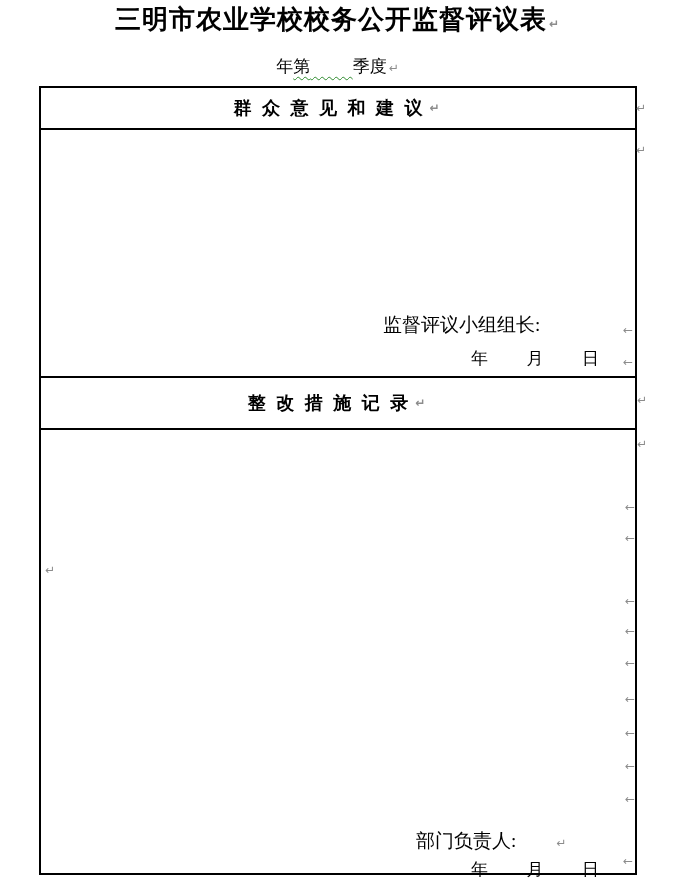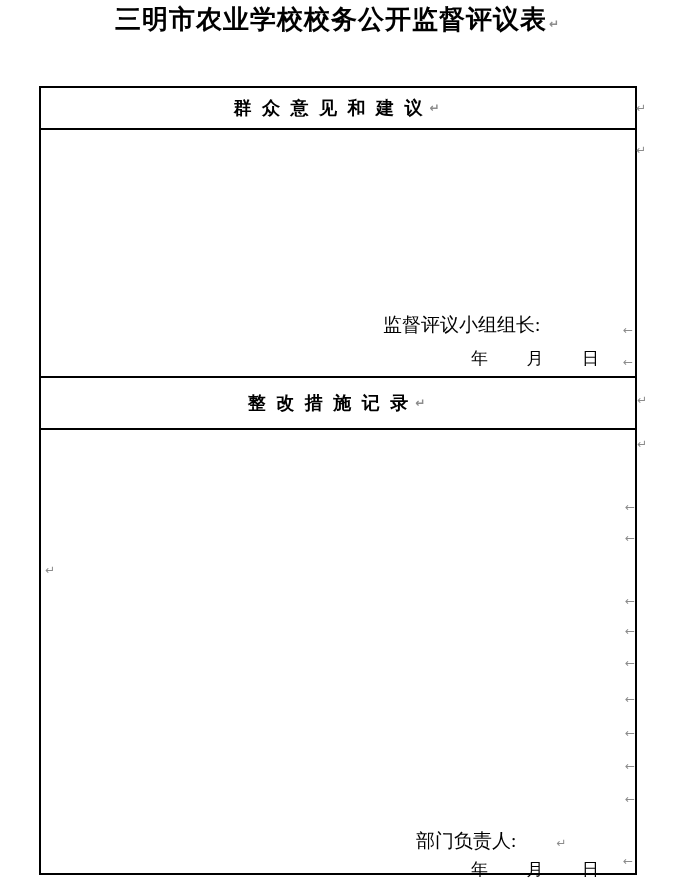"年第 季度 ↵" div.period-line { html: none -> <div> <span>年</span><span><span>第</span><span>&nbsp;&nbsp;&nbsp;&nbsp;&nbsp;&nbsp;&nbsp;&nbsp;&nbsp;&nbsp;</span></span><span>季度</span><span>↵</span> </div> }
